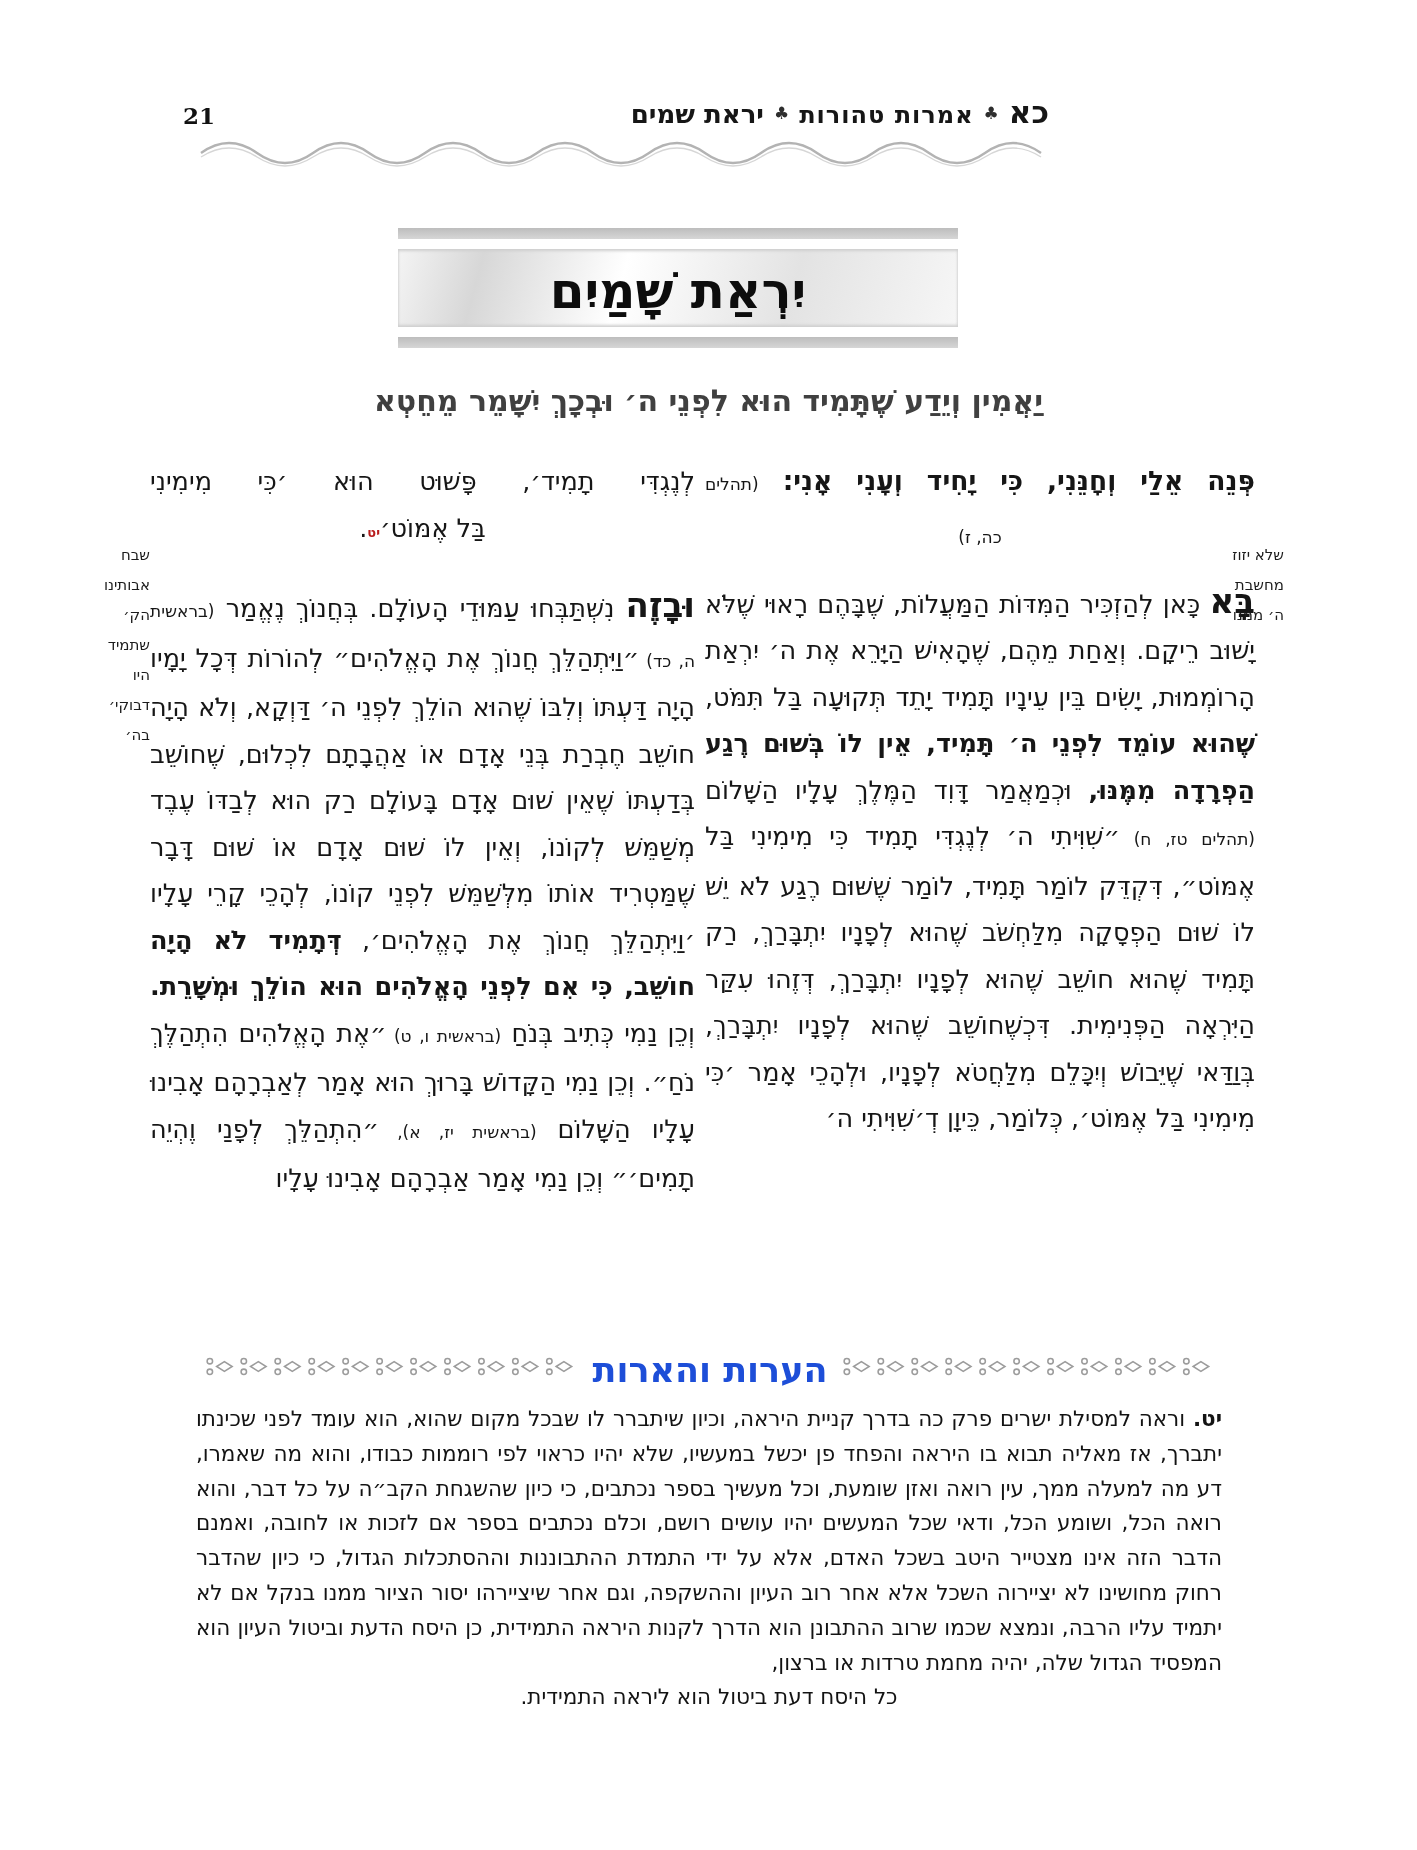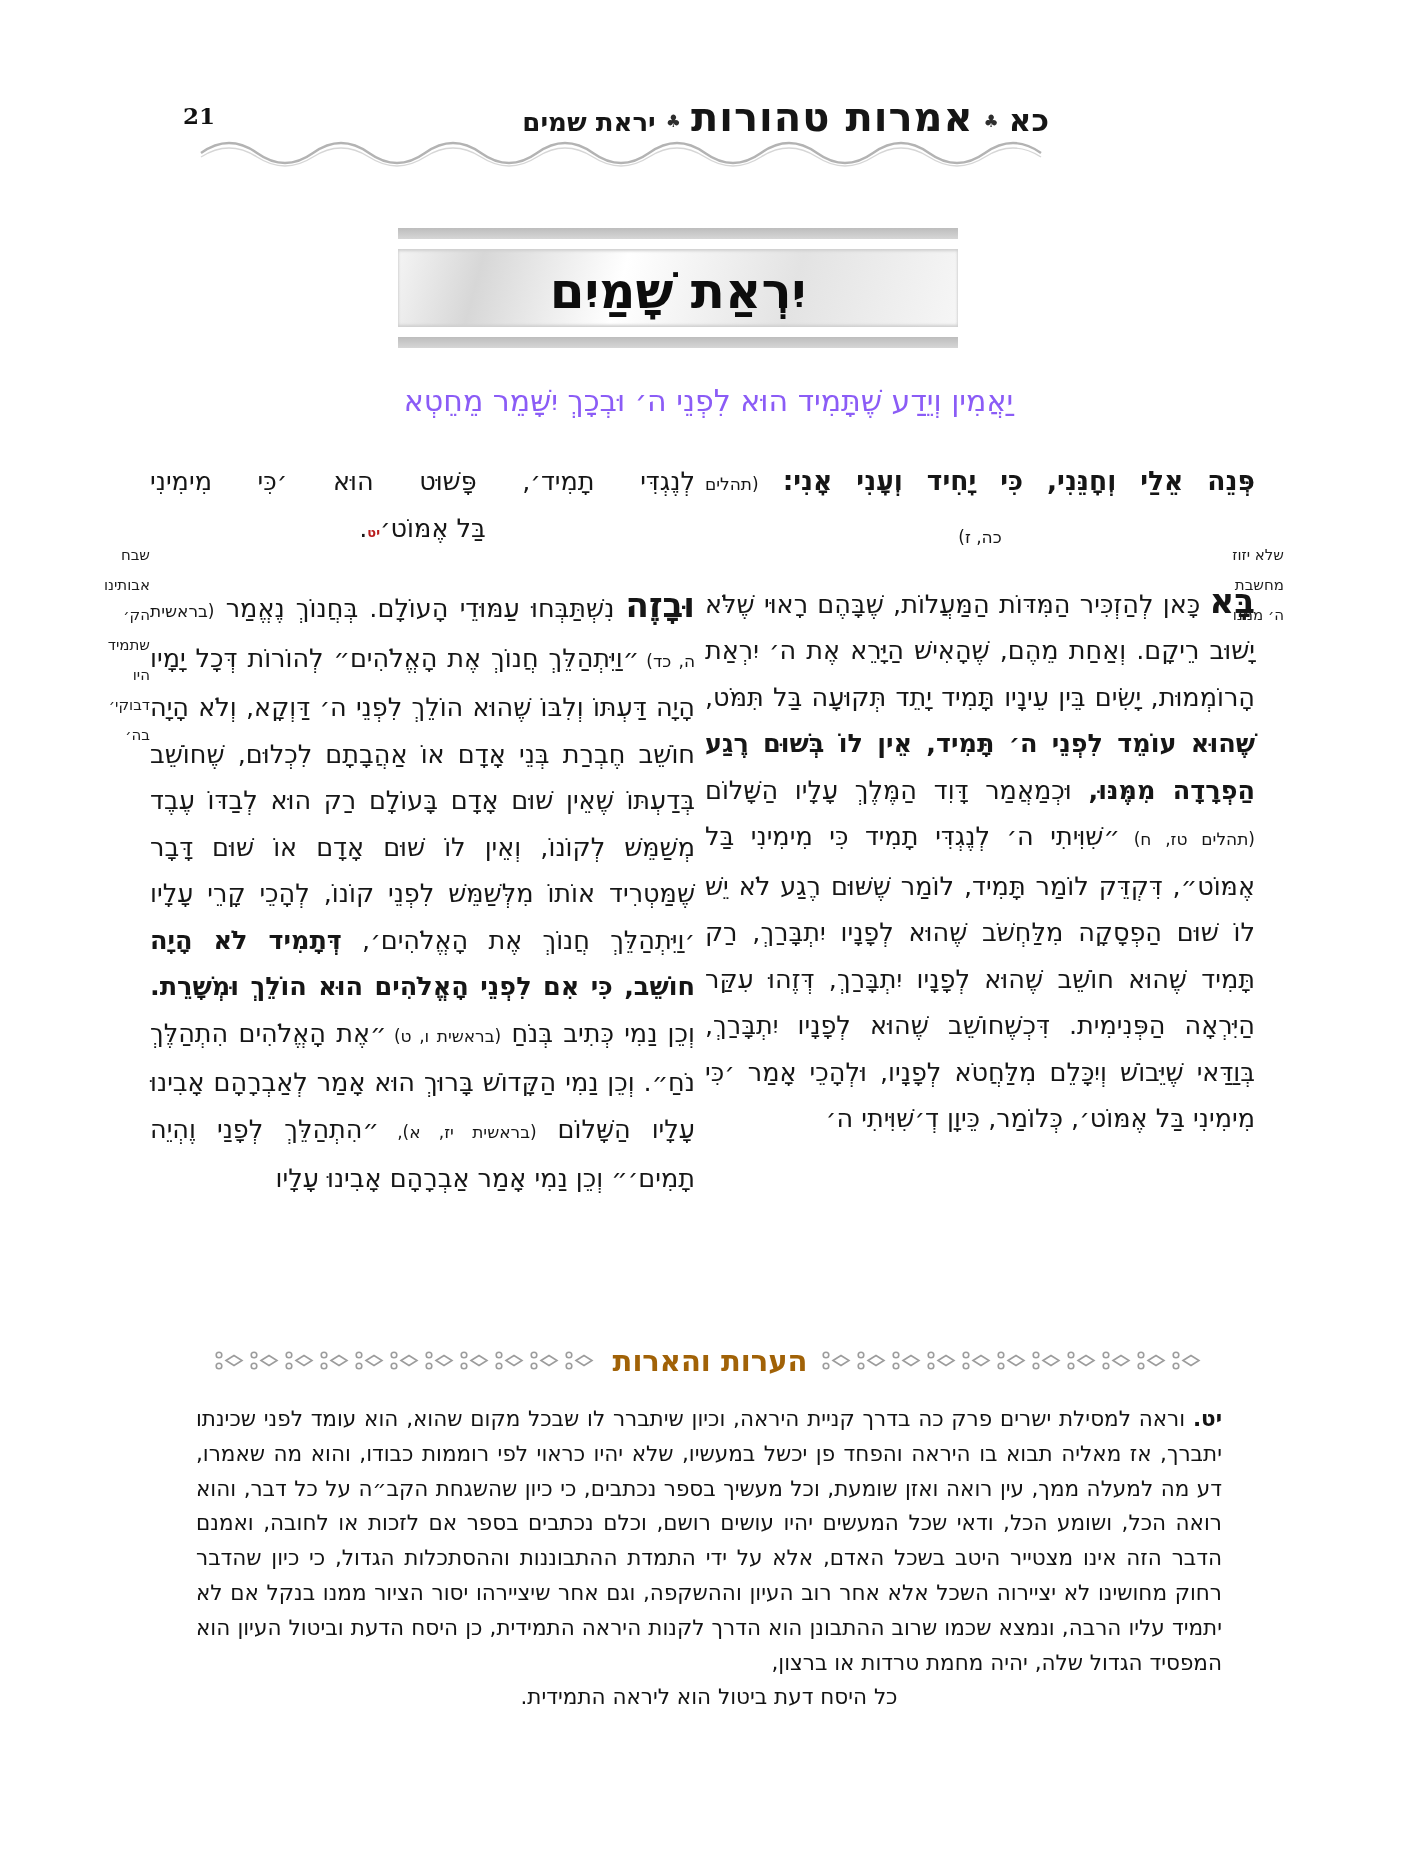"אמרות טהורות" .running-head .book { font-size: 40px -> 24px }
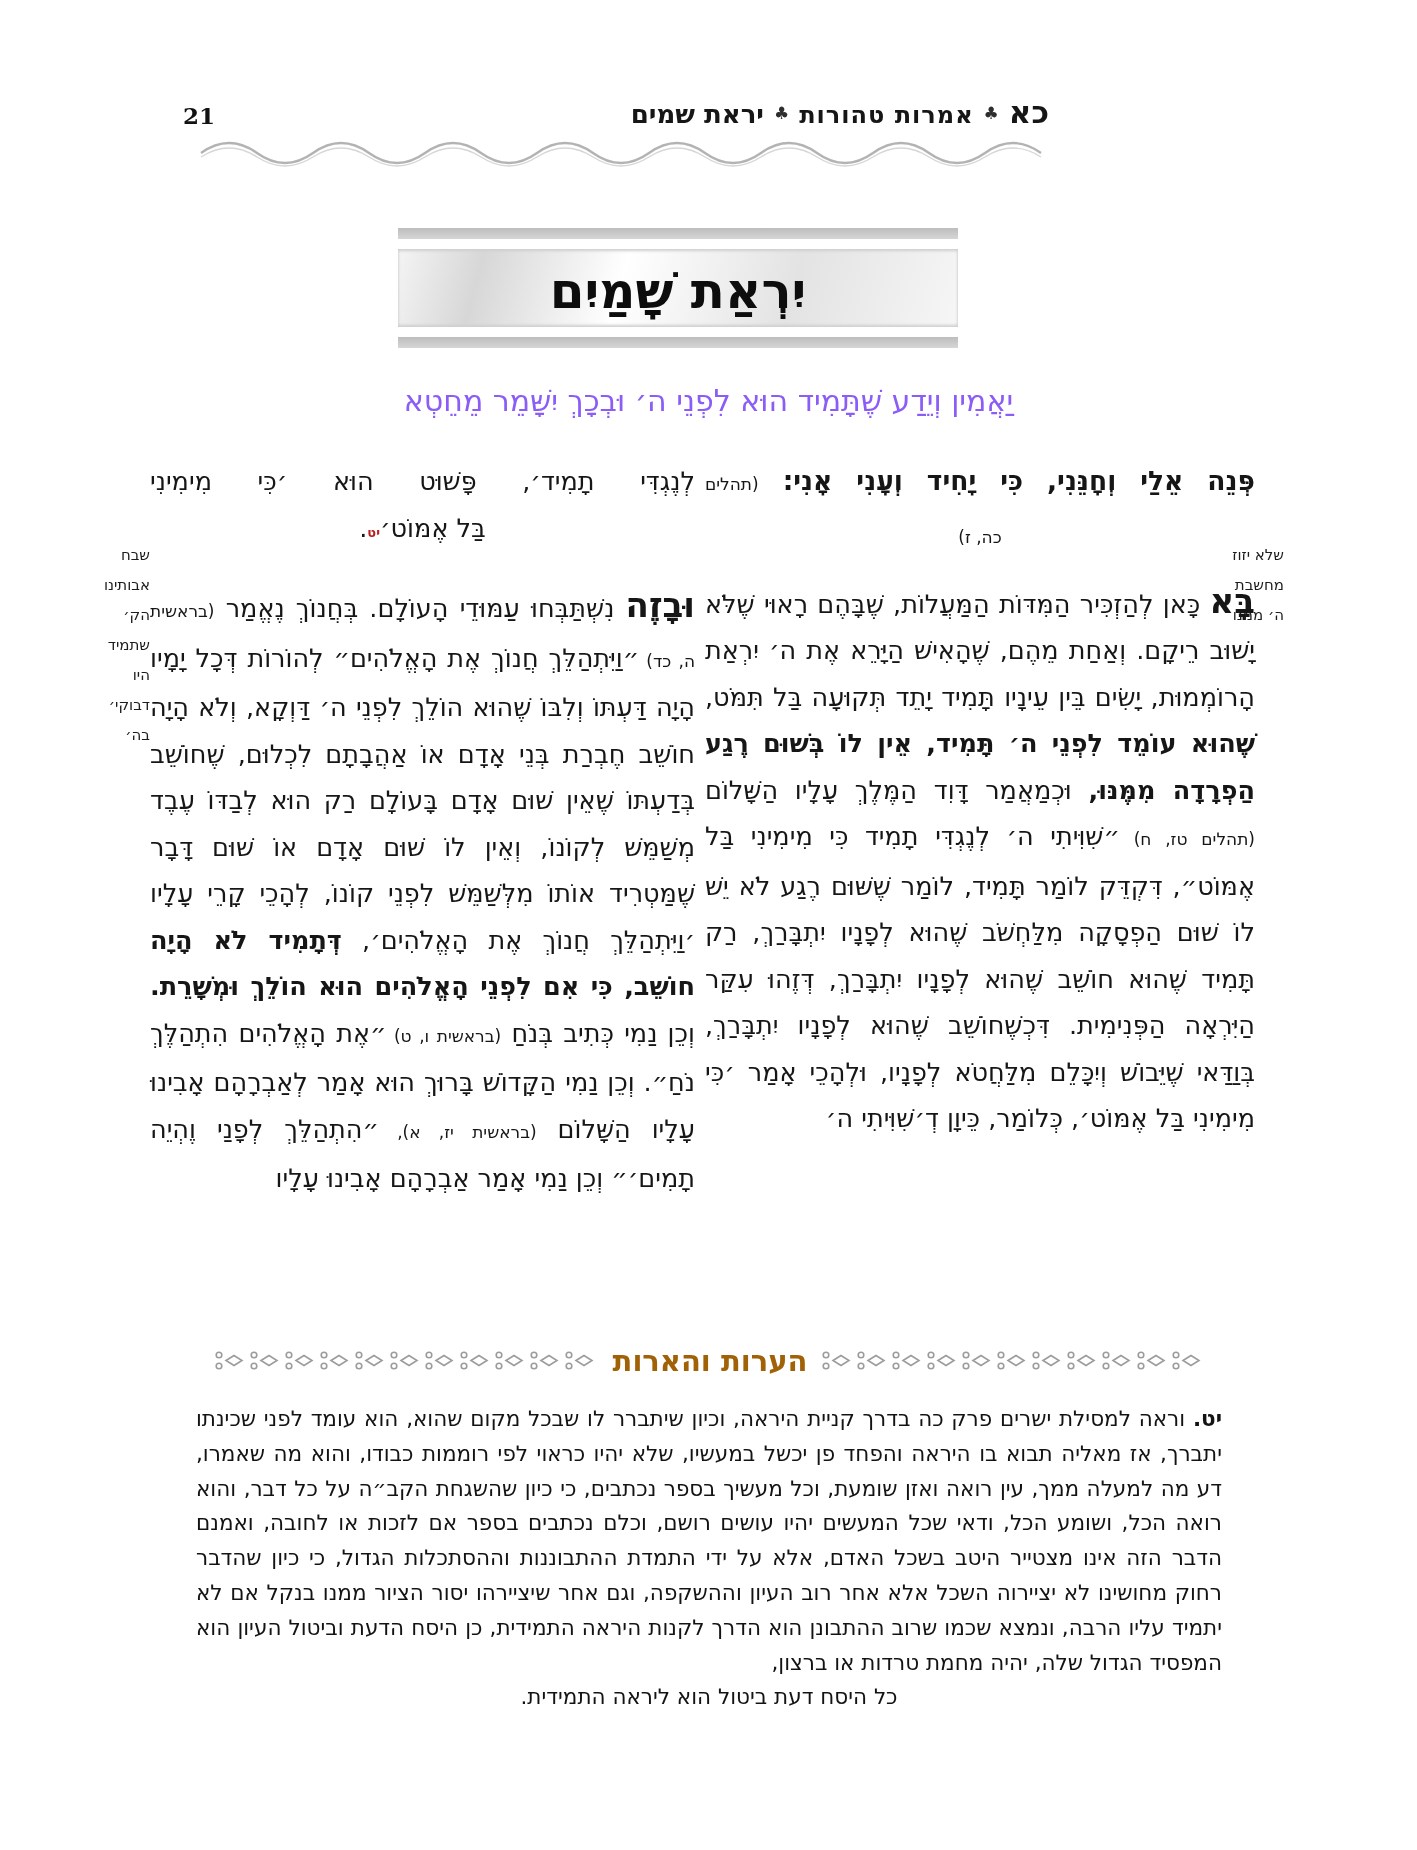"יַאֲמִין וְיֵדַע שֶׁתָּמִיד הוּא לִפְנֵי" .subtitle { color: #8b5cf6 -> #404040; font-weight: normal -> bold }
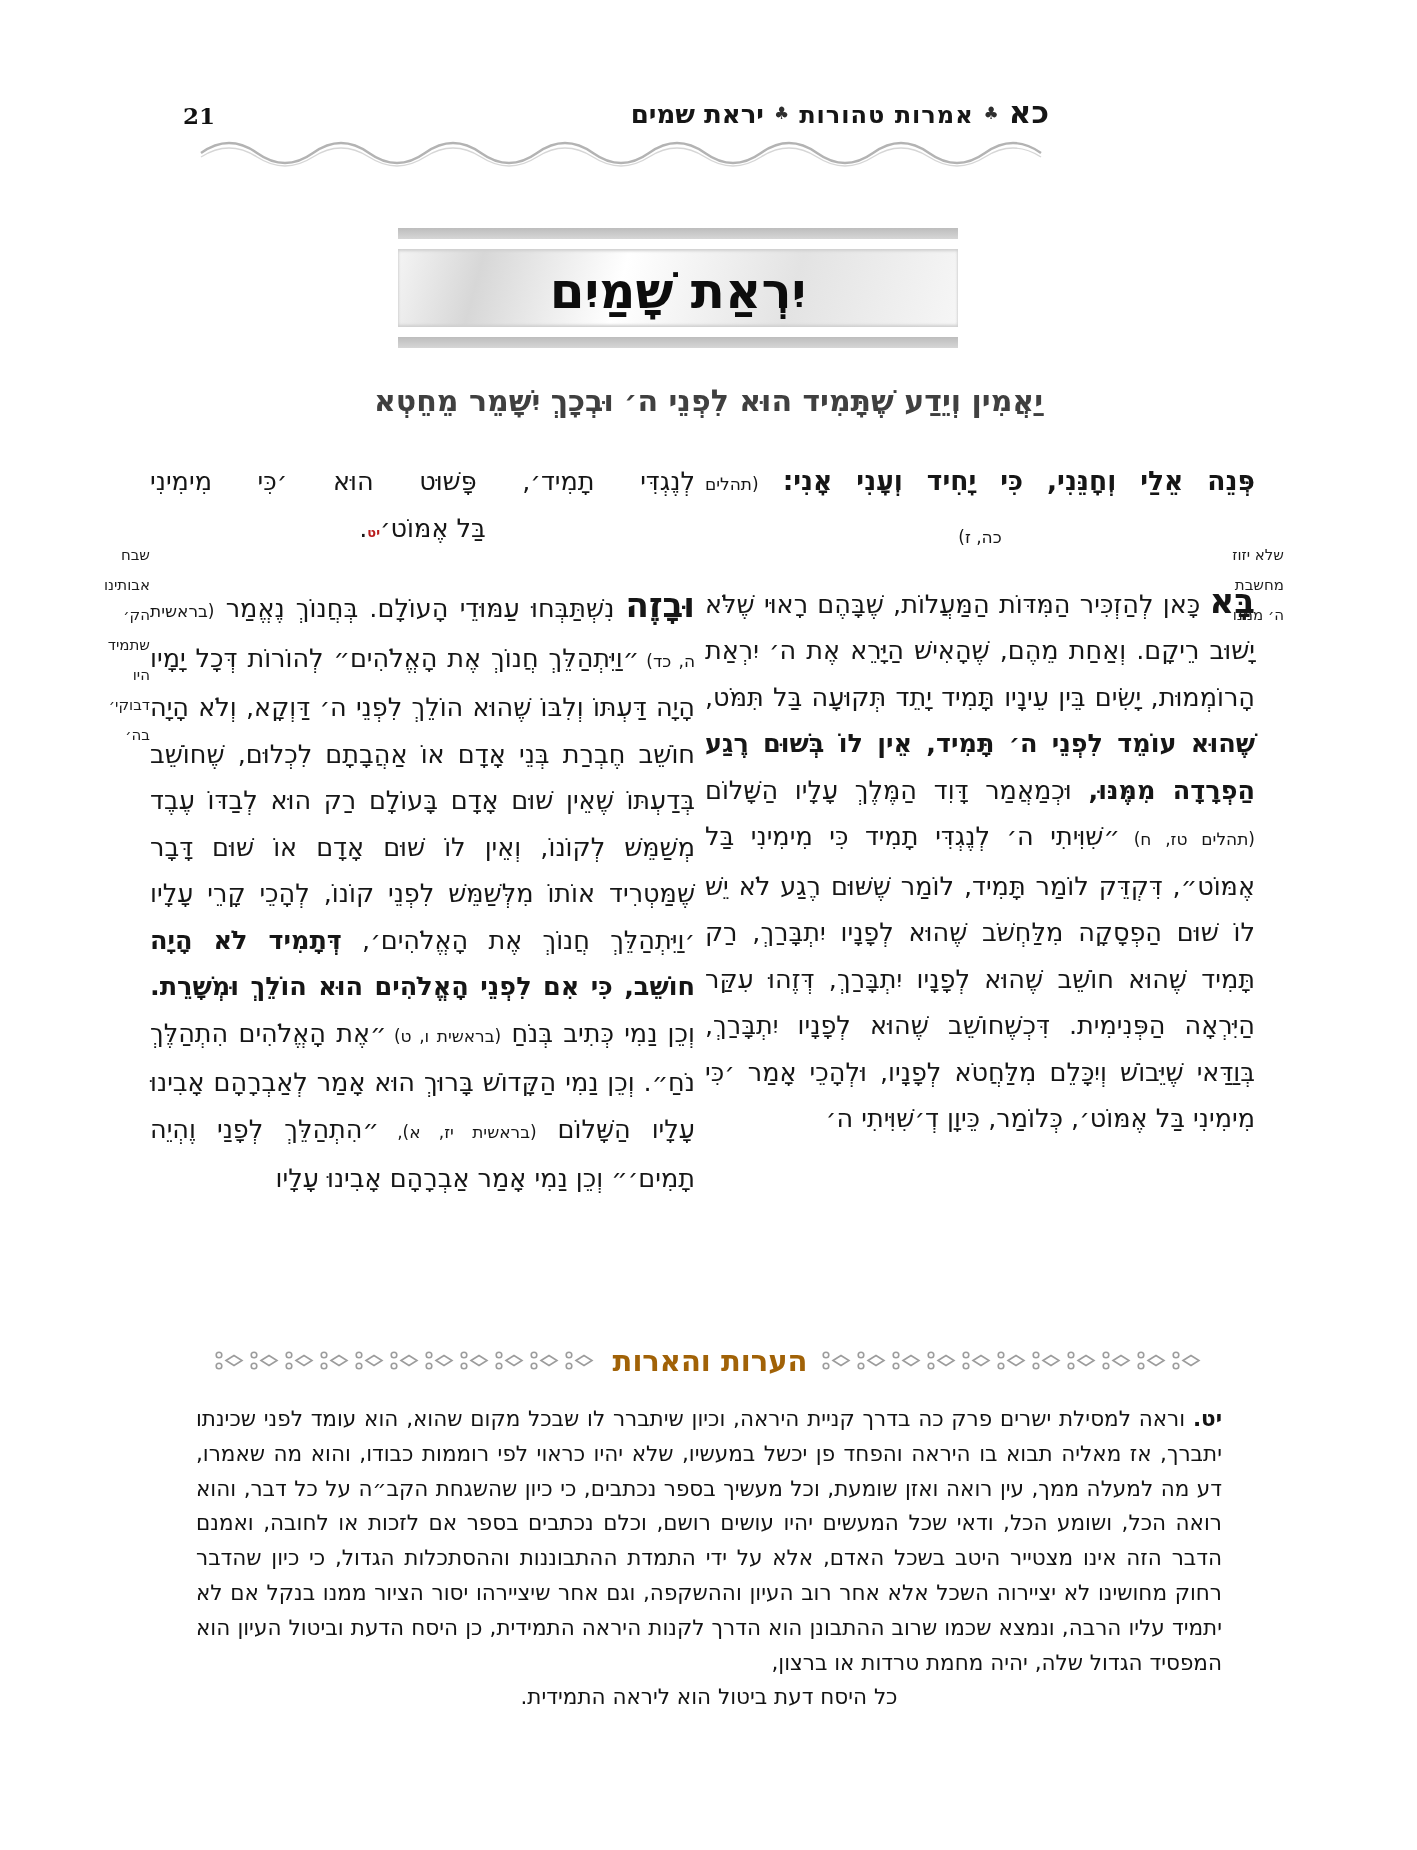"הערות והארות" .notes-title { color: #a16207 -> #1d4ed8; font-size: 29px -> 35px; margin-top: none -> 6px }
